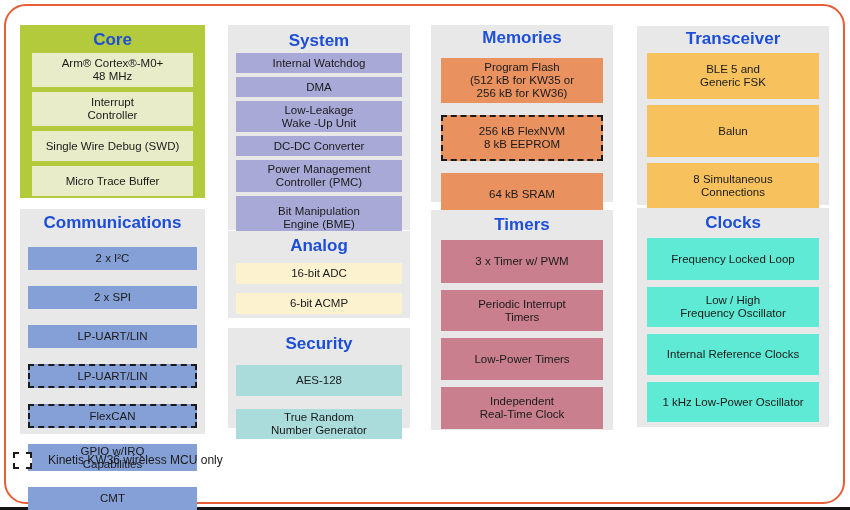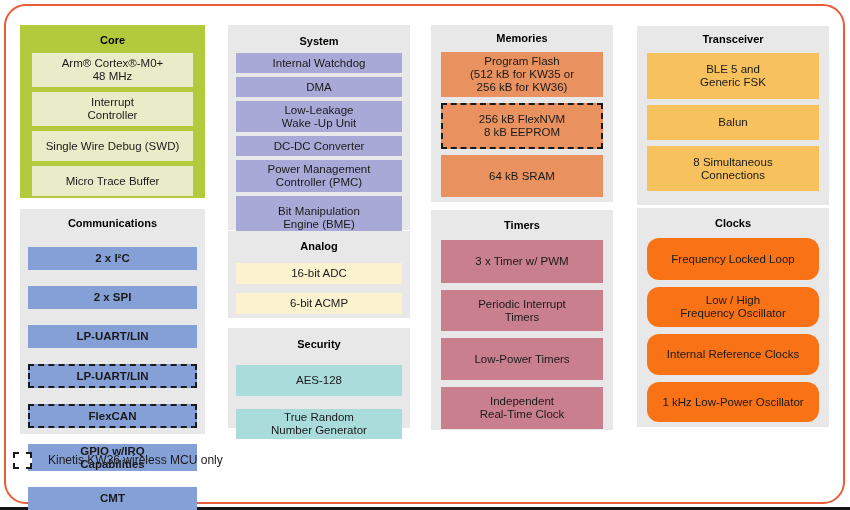"Core" .gtitle { color: #000000 -> #1d4ed8; font-size: 11px -> 17px }
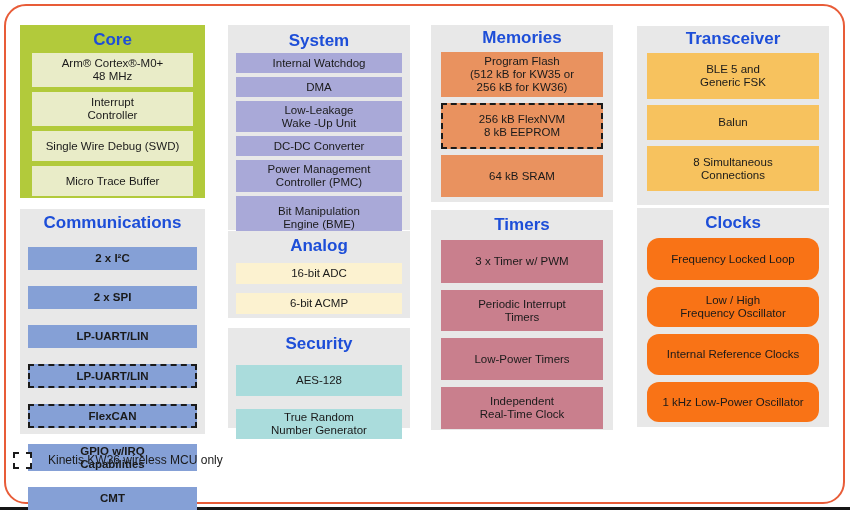"Memories" .g-mem { row-gap: 6px -> 12px }
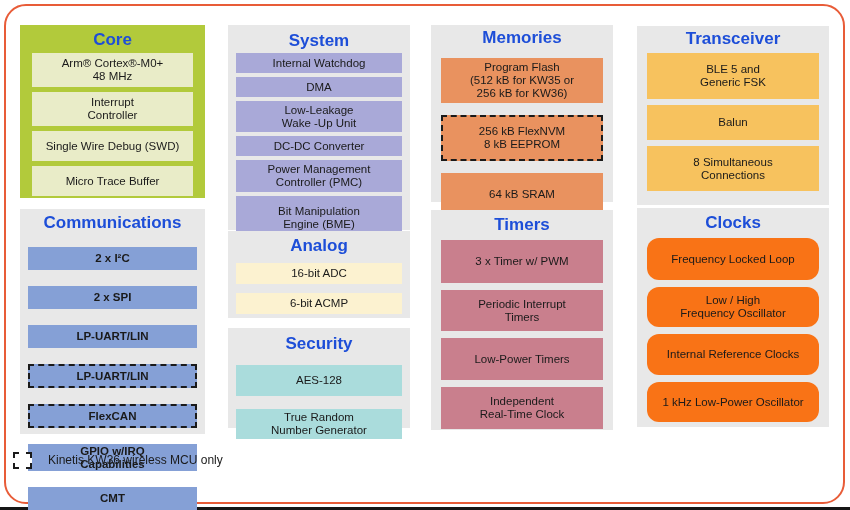"Balun" div.item { height: 35px -> 52px }
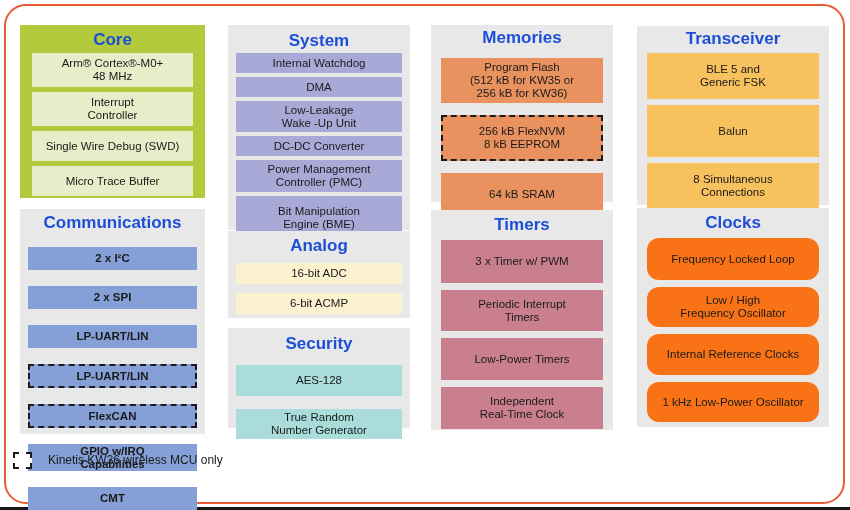"2 x I²C" .g-comm .item { font-weight: bold -> none }
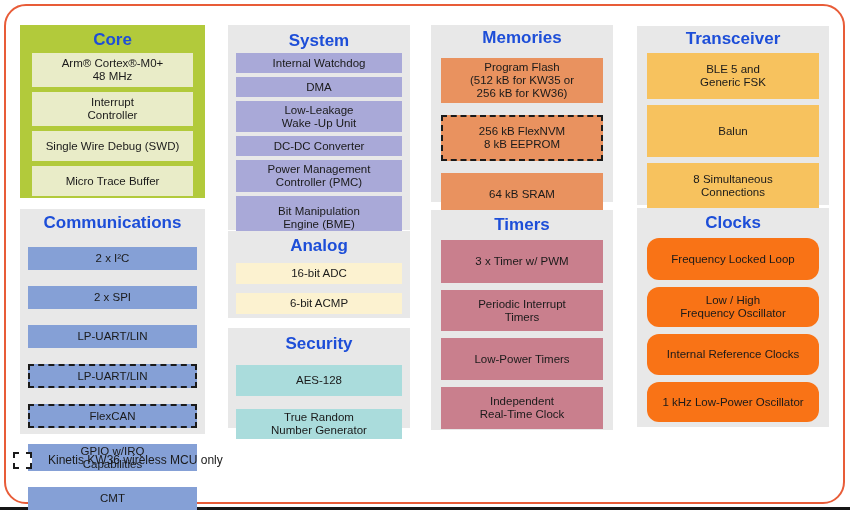"Frequency Locked Loop" .g-clk .item { background: #f97316 -> #5eead4; border-radius: 12px -> none }
